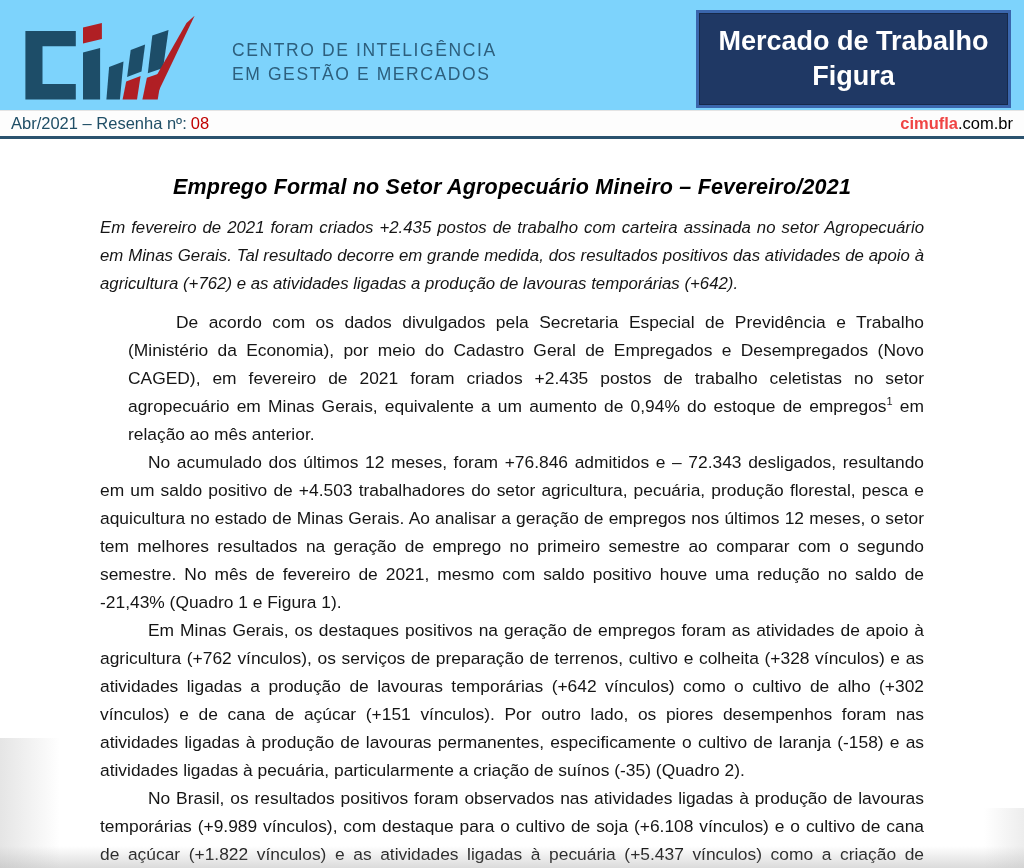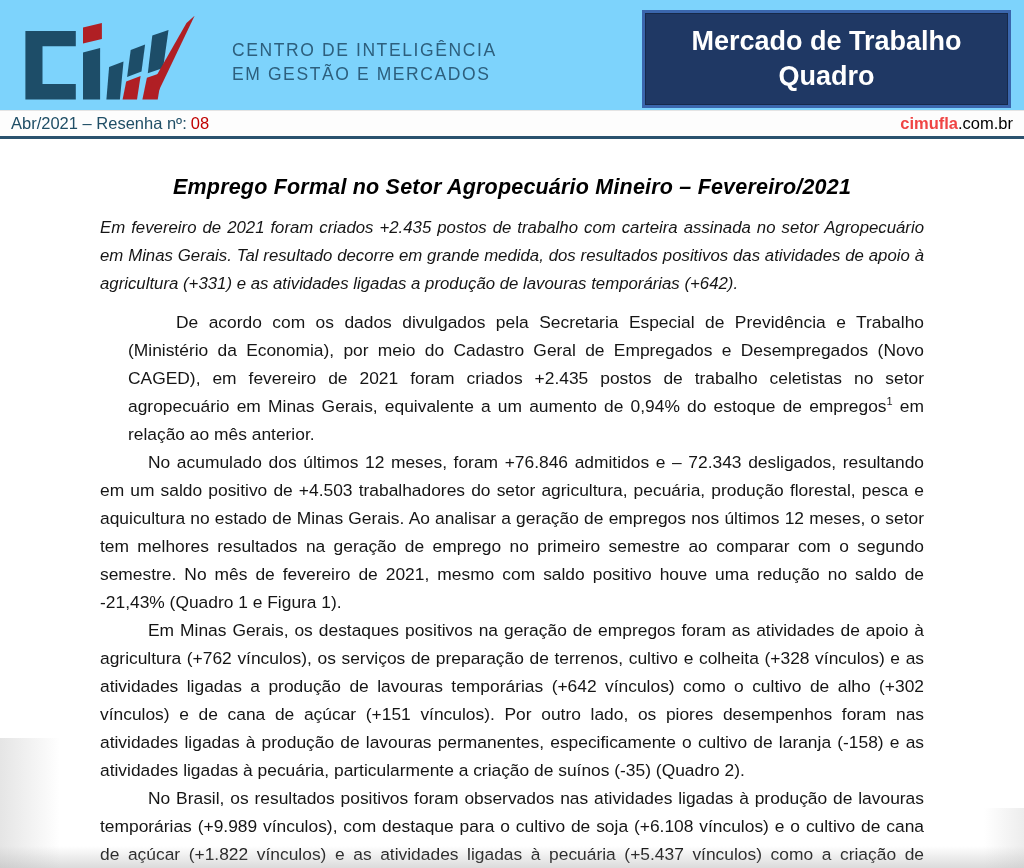"Mercado de Trabalho" .banner { width: 369px -> 315px }
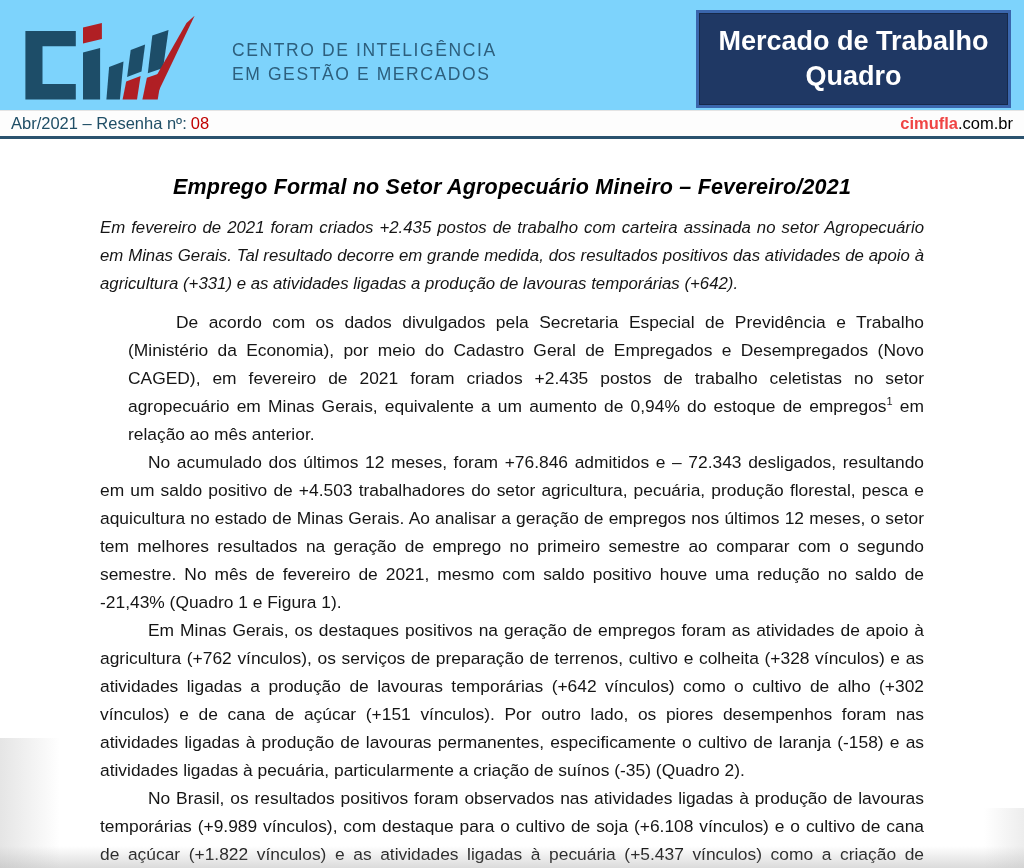"Quadro" div { text: Quadro -> Figura }
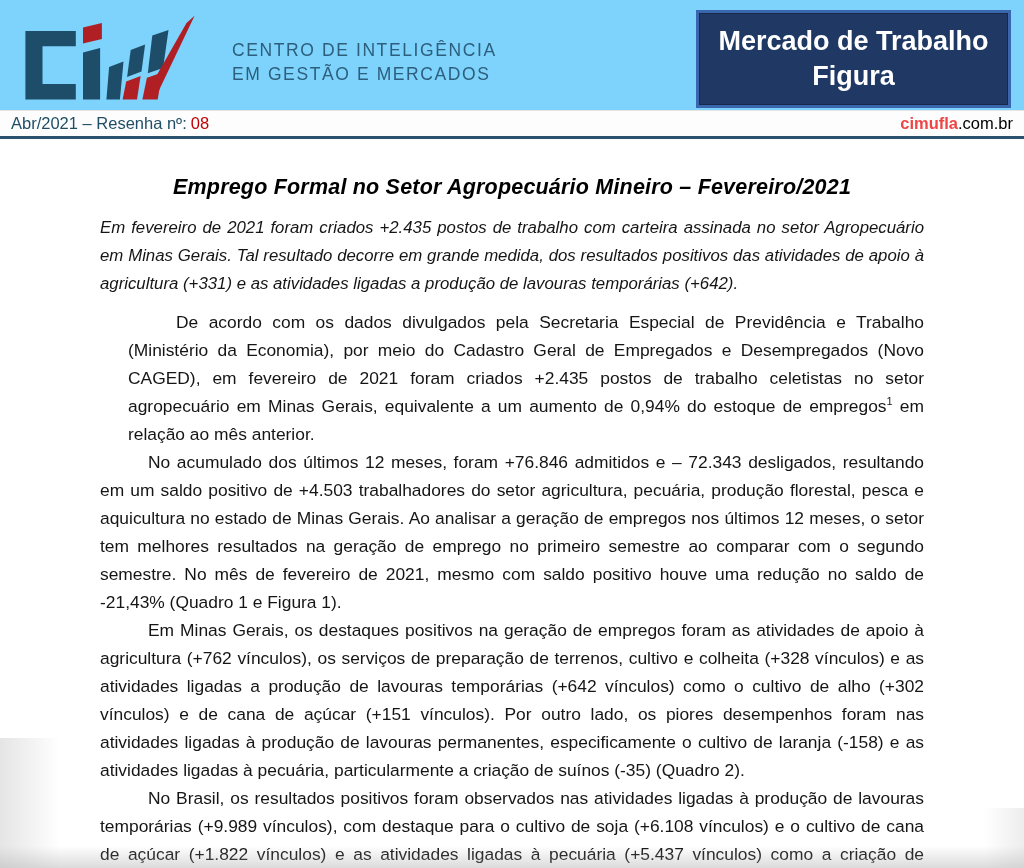"Em fevereiro de 2021 foram" p.lead { text: +331 -> +762 }
